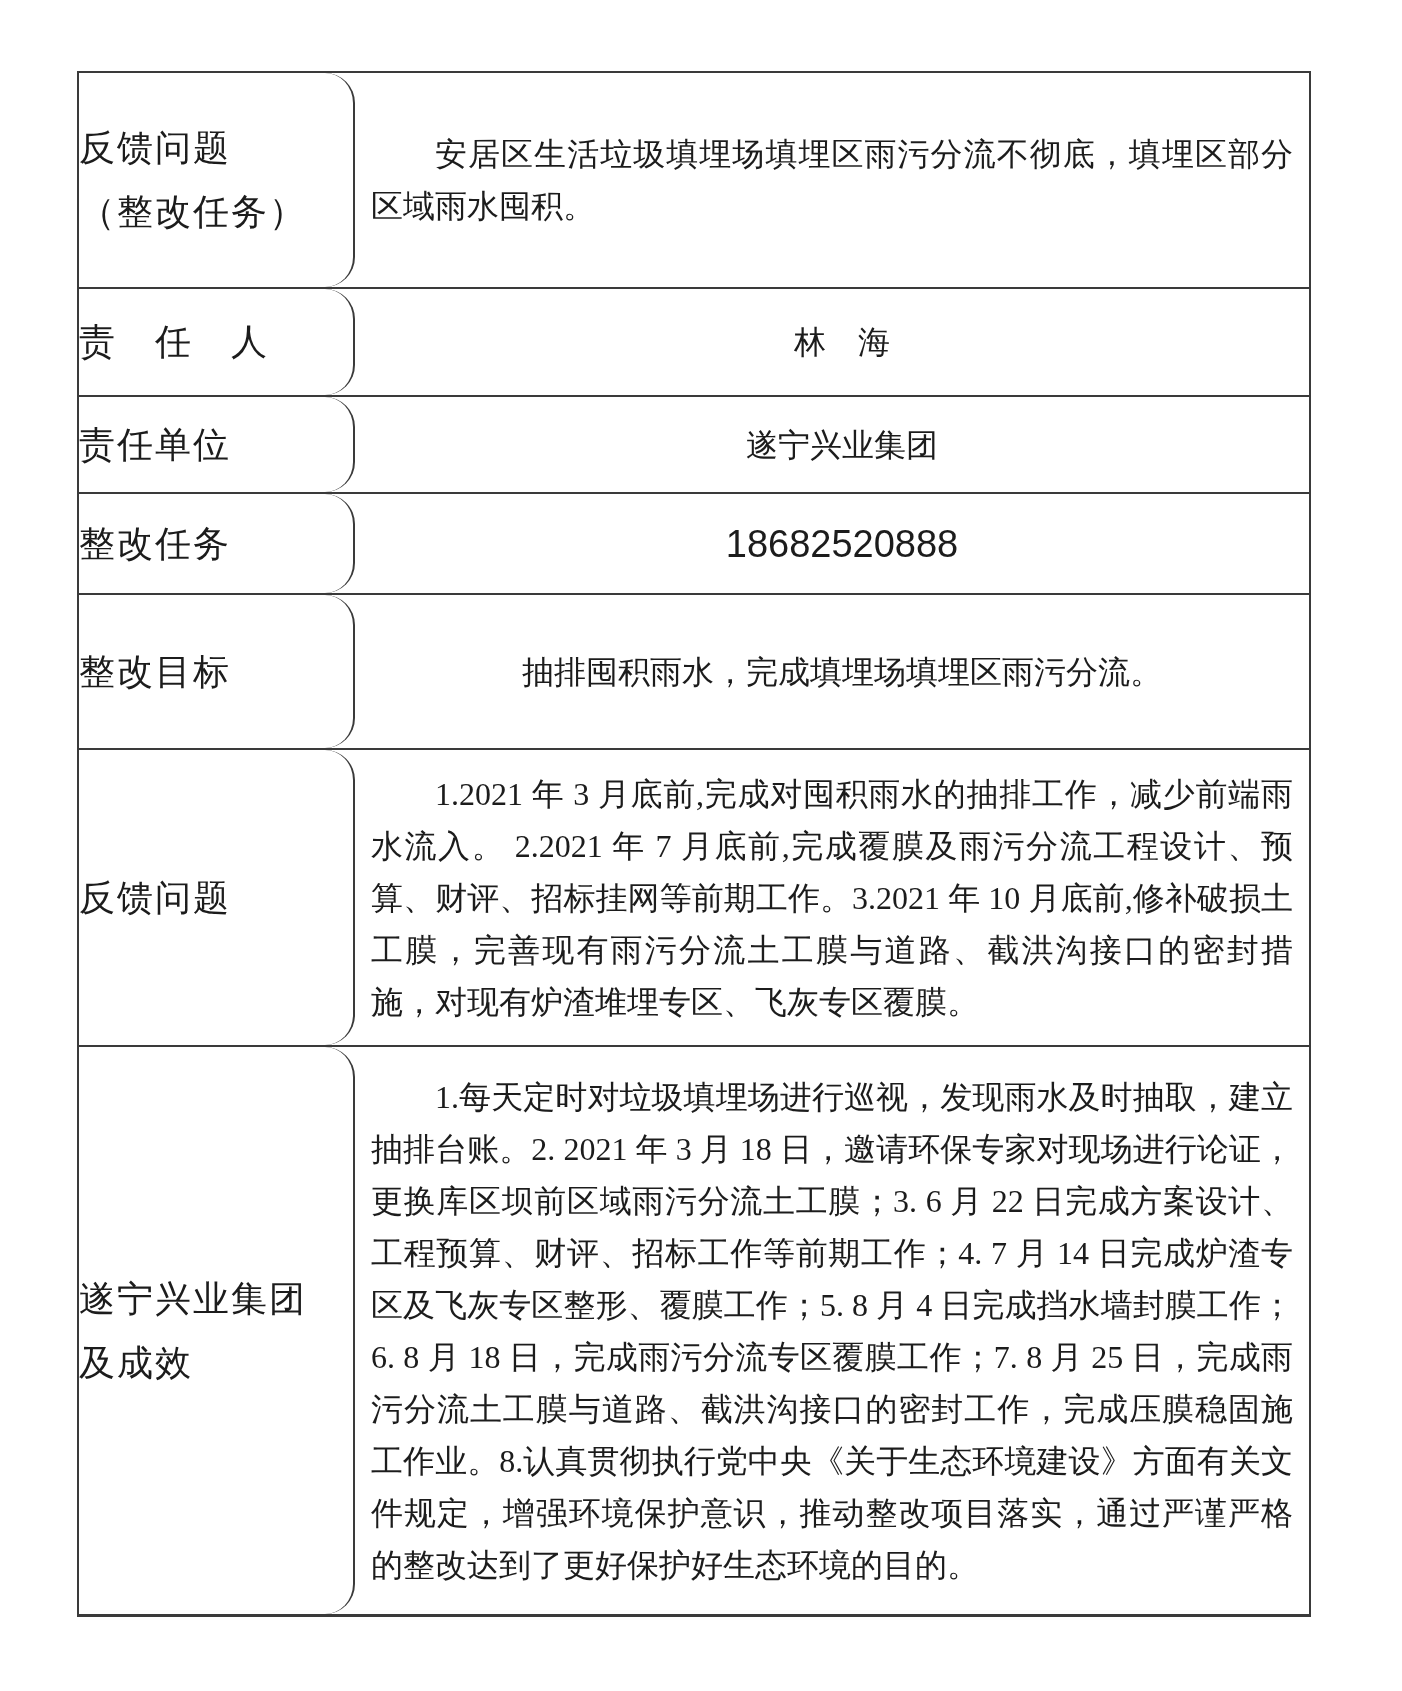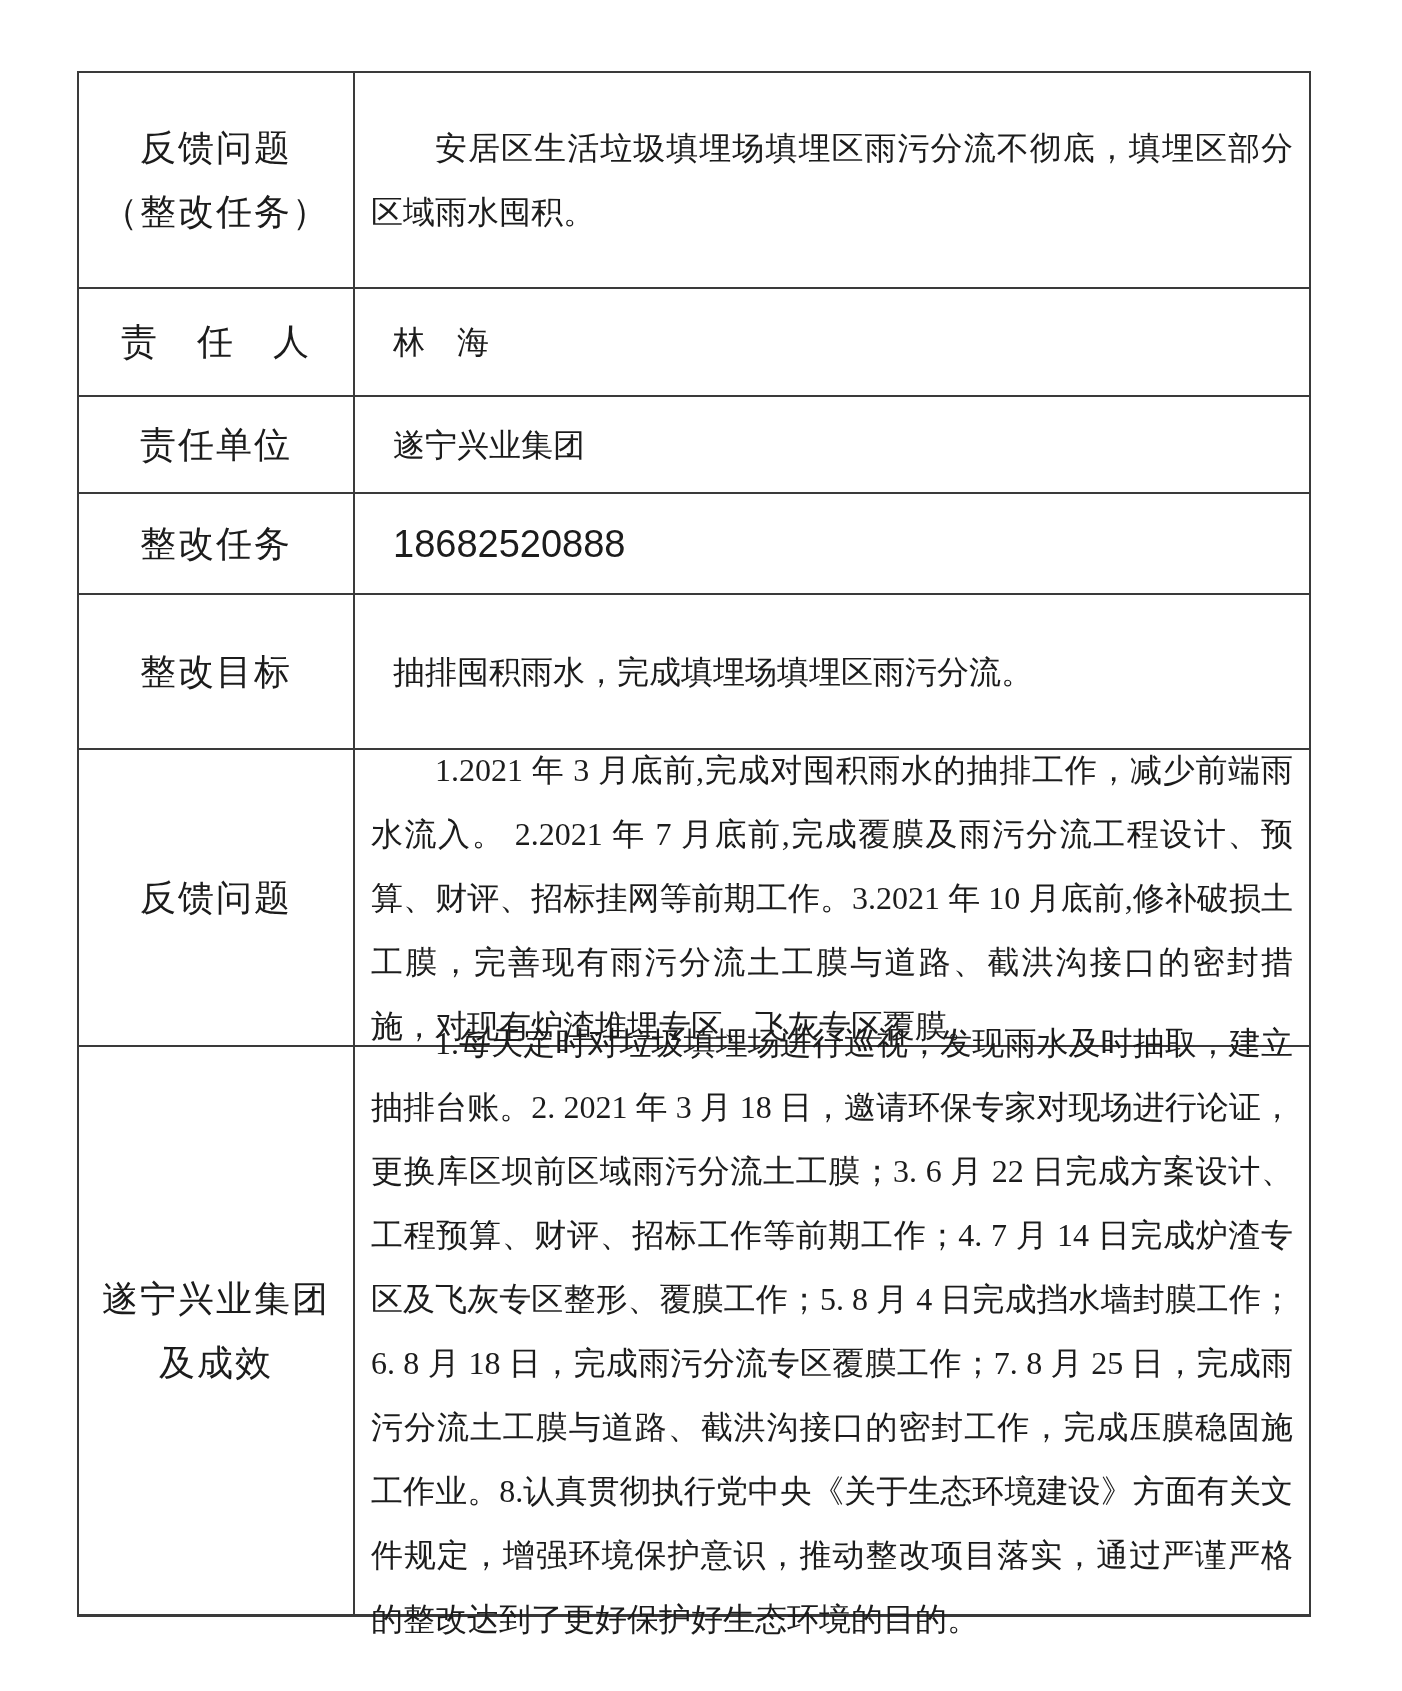"反馈问题" .label-cell { align-items: center -> flex-start; border-radius: none -> 30px }
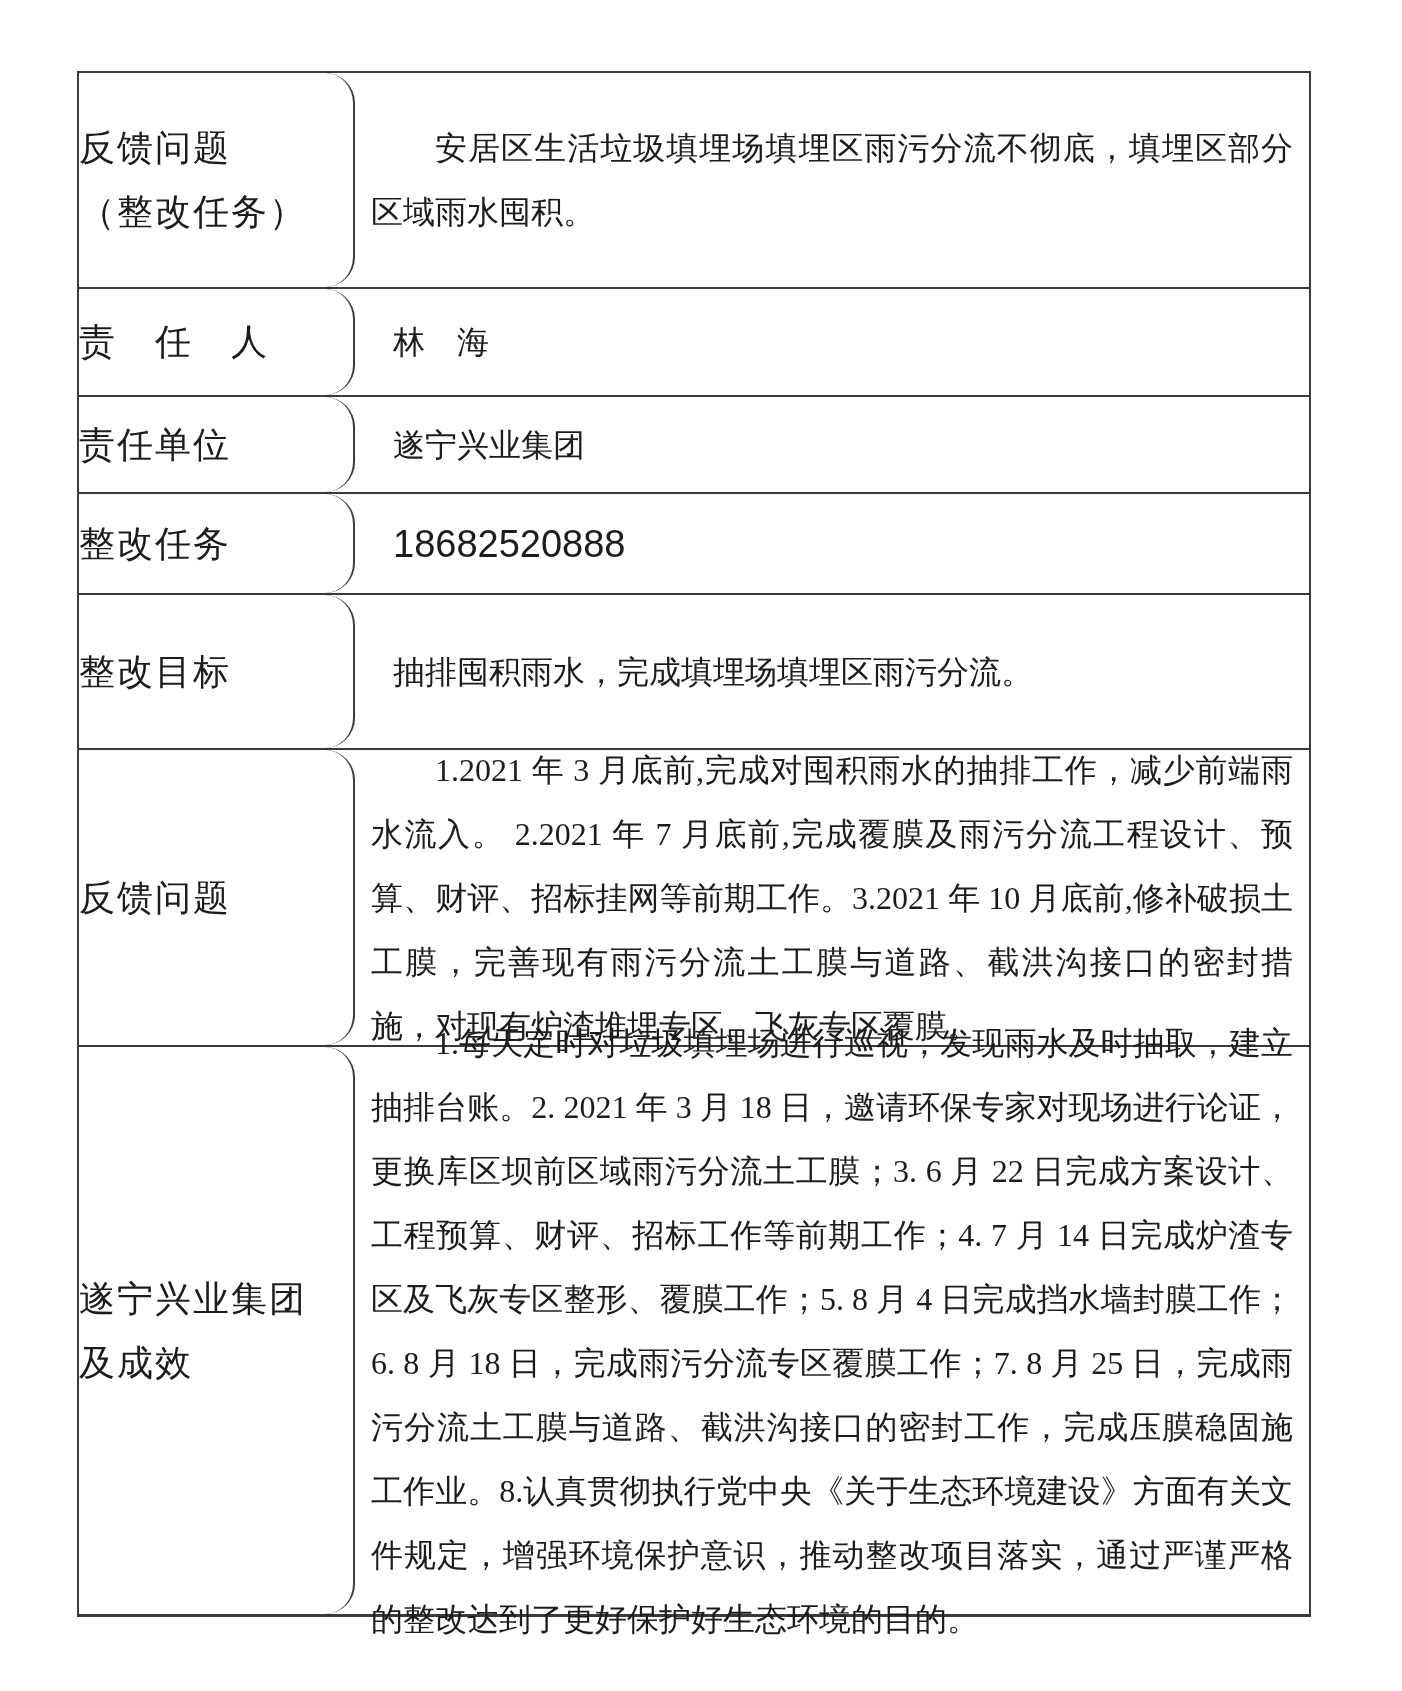"安居区生活垃圾填埋场填埋区雨污分流不彻底，填埋区部分区域雨水囤积。" .value-cell { align-items: none -> center; line-height: 64px -> 52px }
